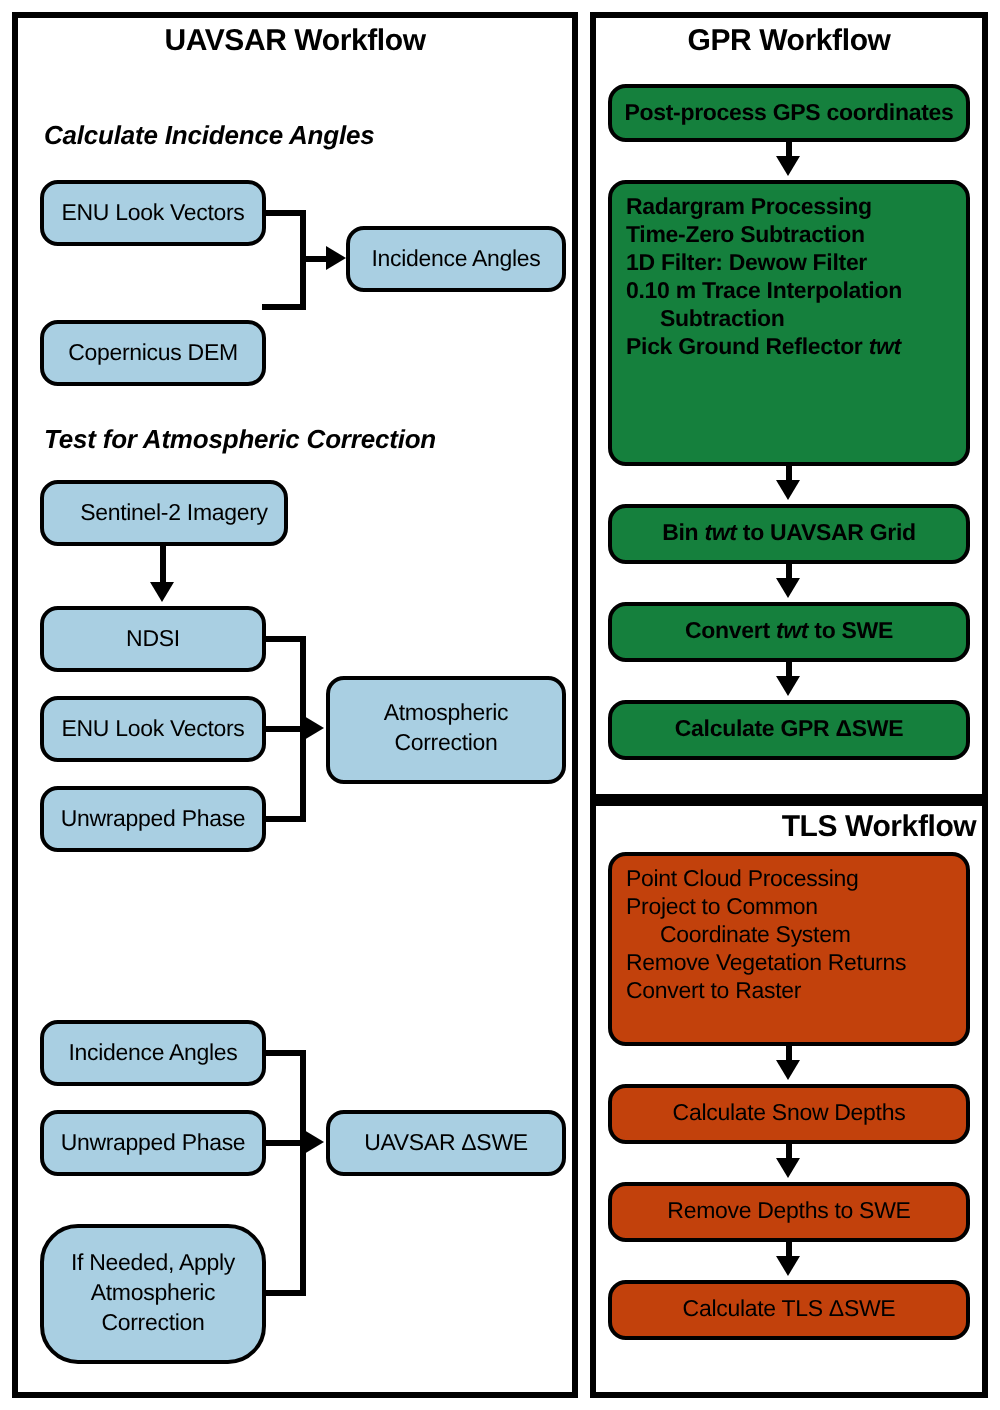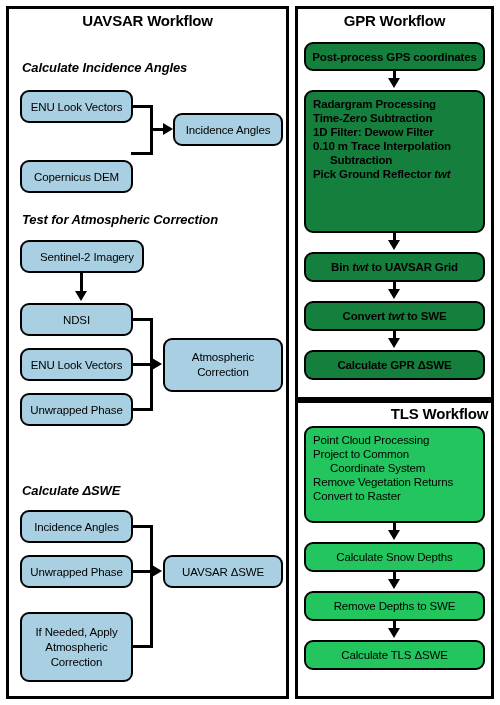"Point Cloud Processing" .node.green { background: #22c55e -> #c2410c }
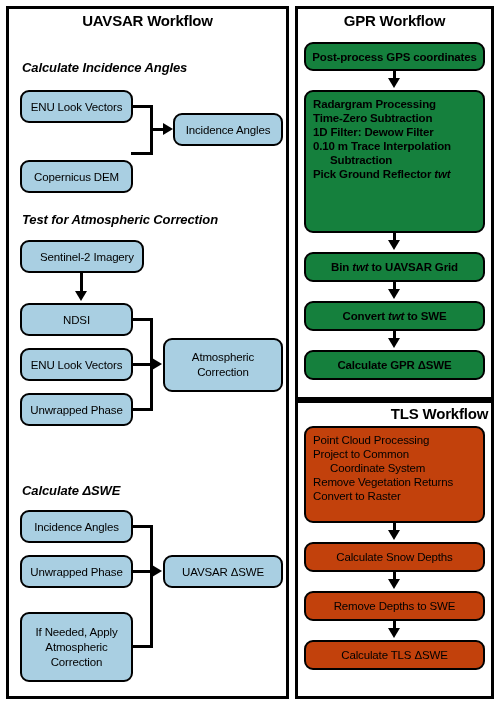"Calculate ΔSWE" div.section-heading { html: <div>Calculate ΔSWE</div> -> none }
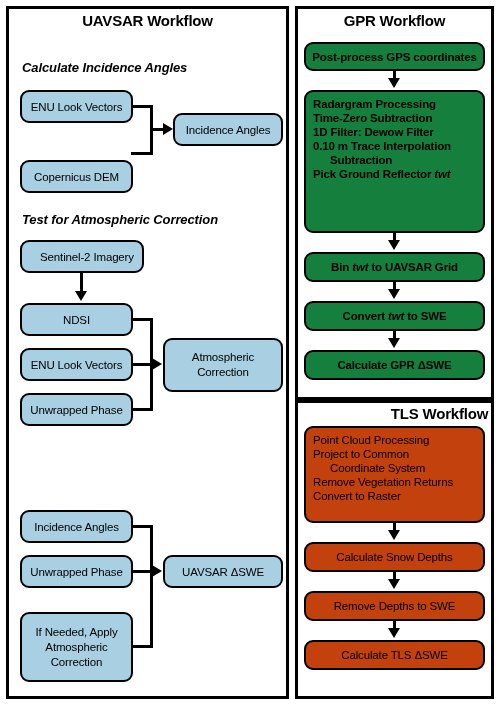"If Needed, Apply Atmospheric Correction" div.node { border-radius: none -> 19px }
